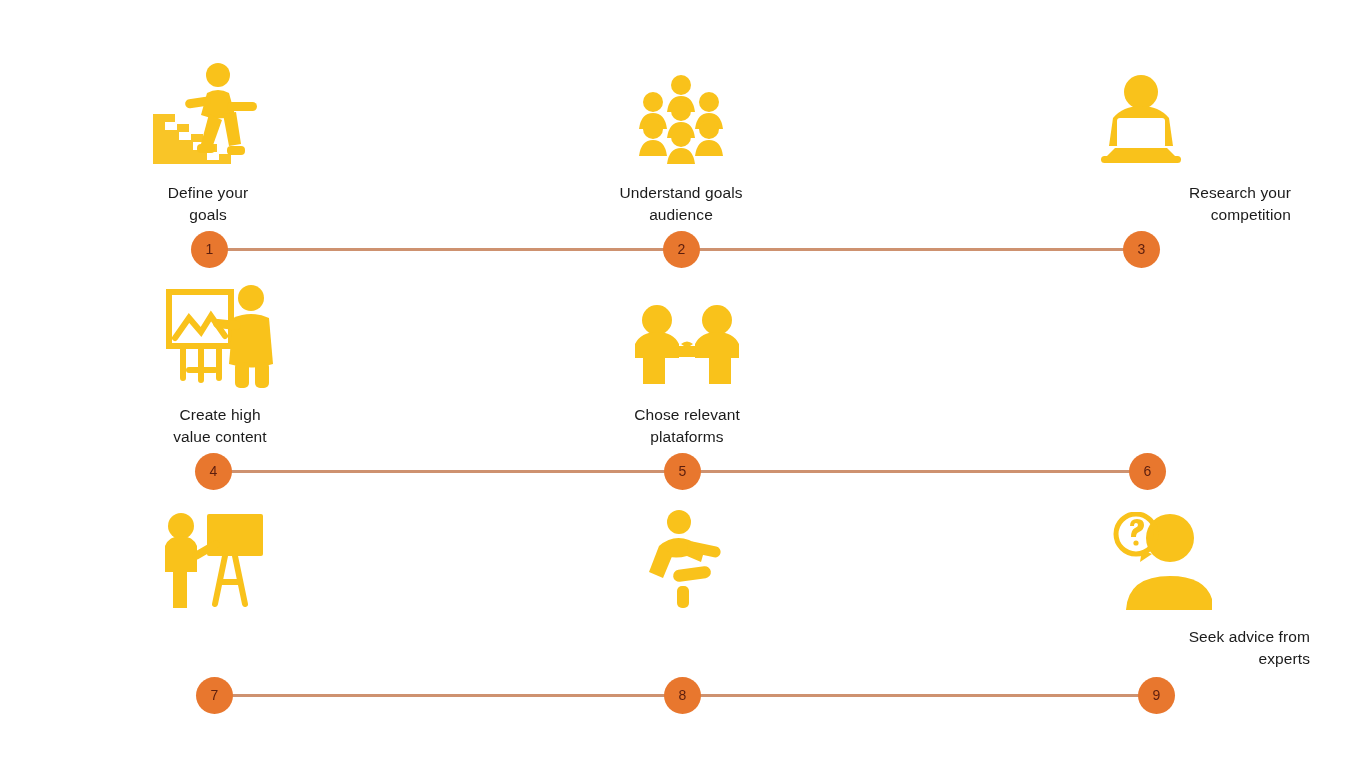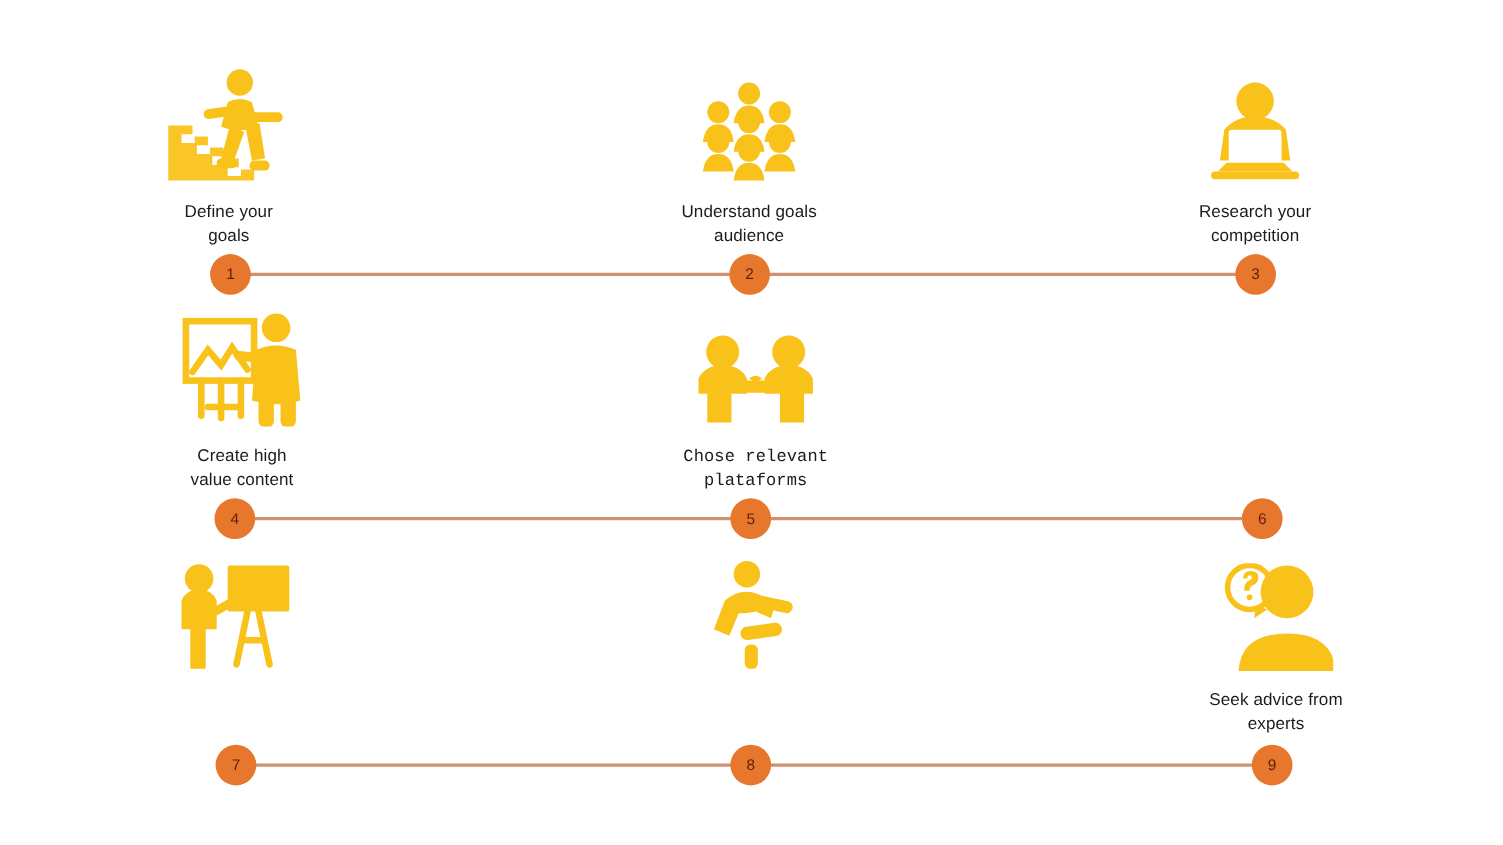"Research your" .cell.c3 { text-align: none -> right }
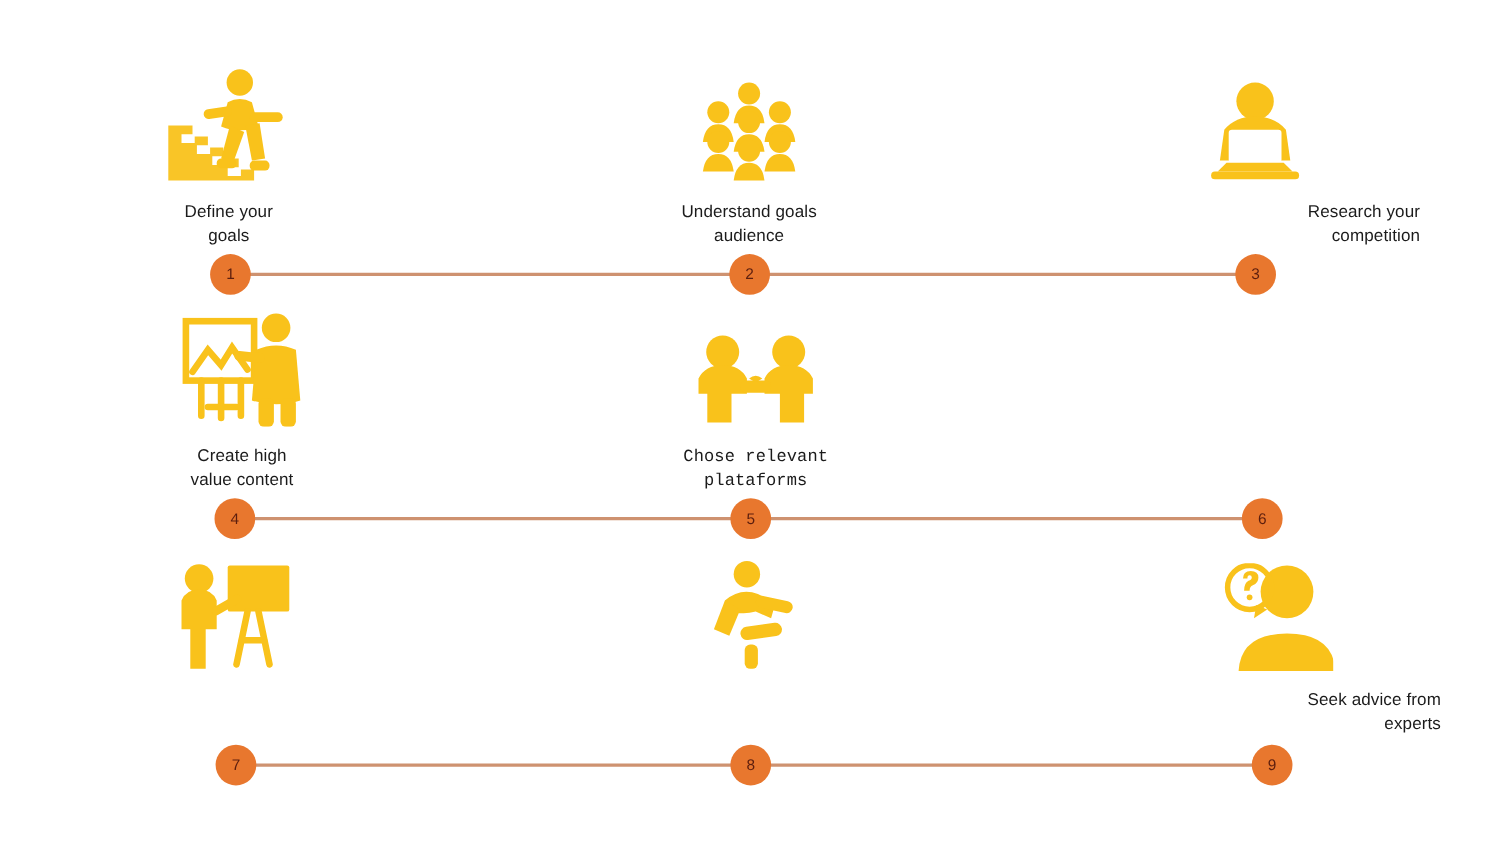"Chose relevant" .row-2 .cell.c2 { font-family: Liberation Mono, monospace -> none }
